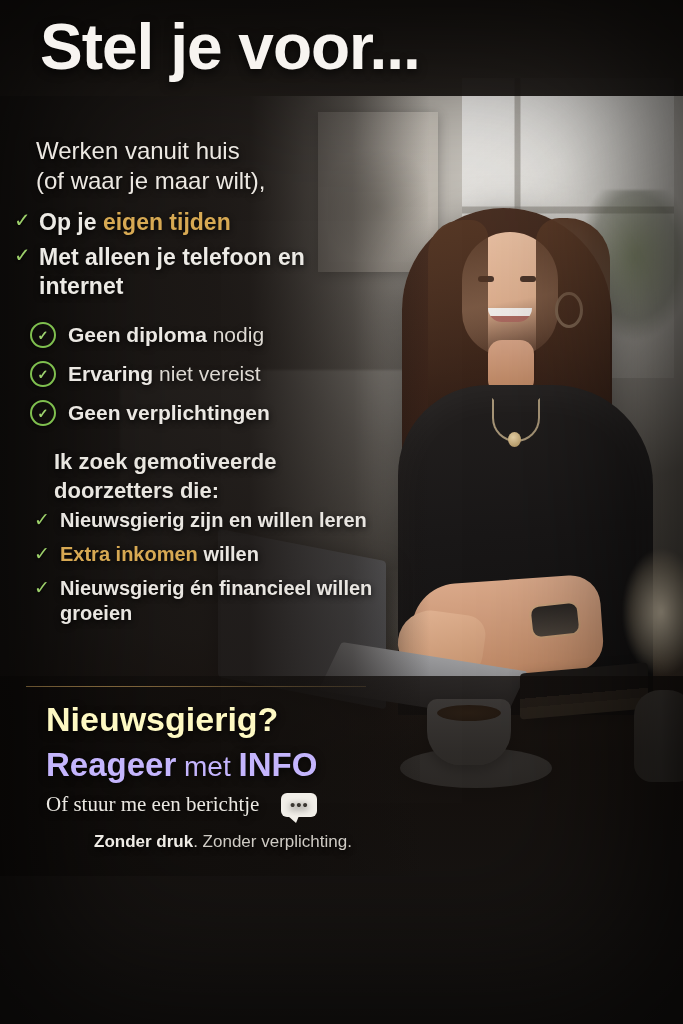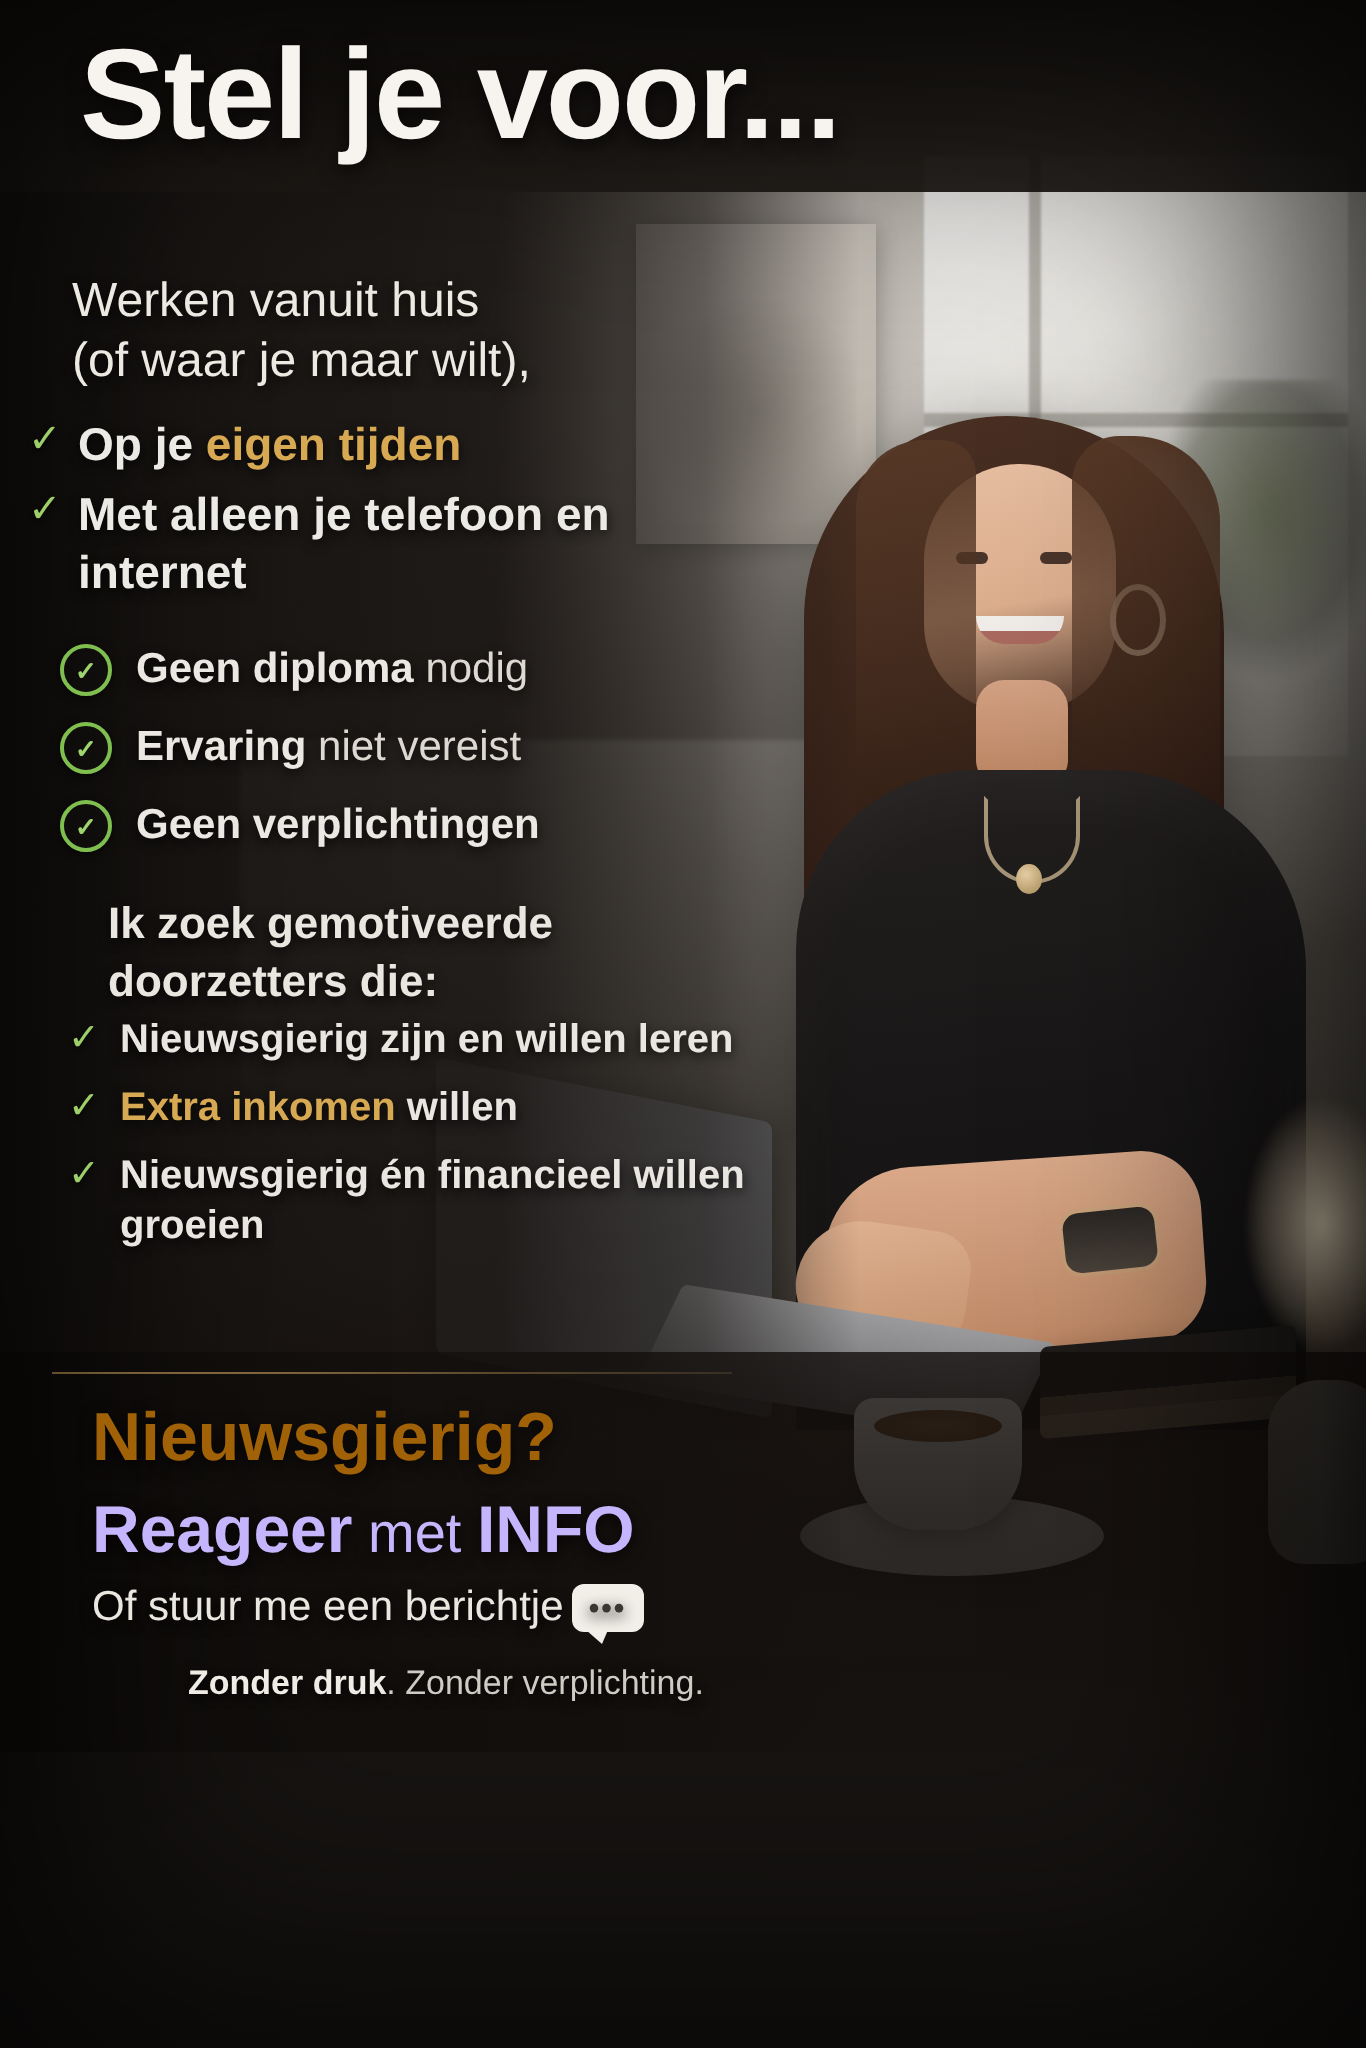"Nieuwsgierig?" .cta1 { color: #a16207 -> #fef9c3 }
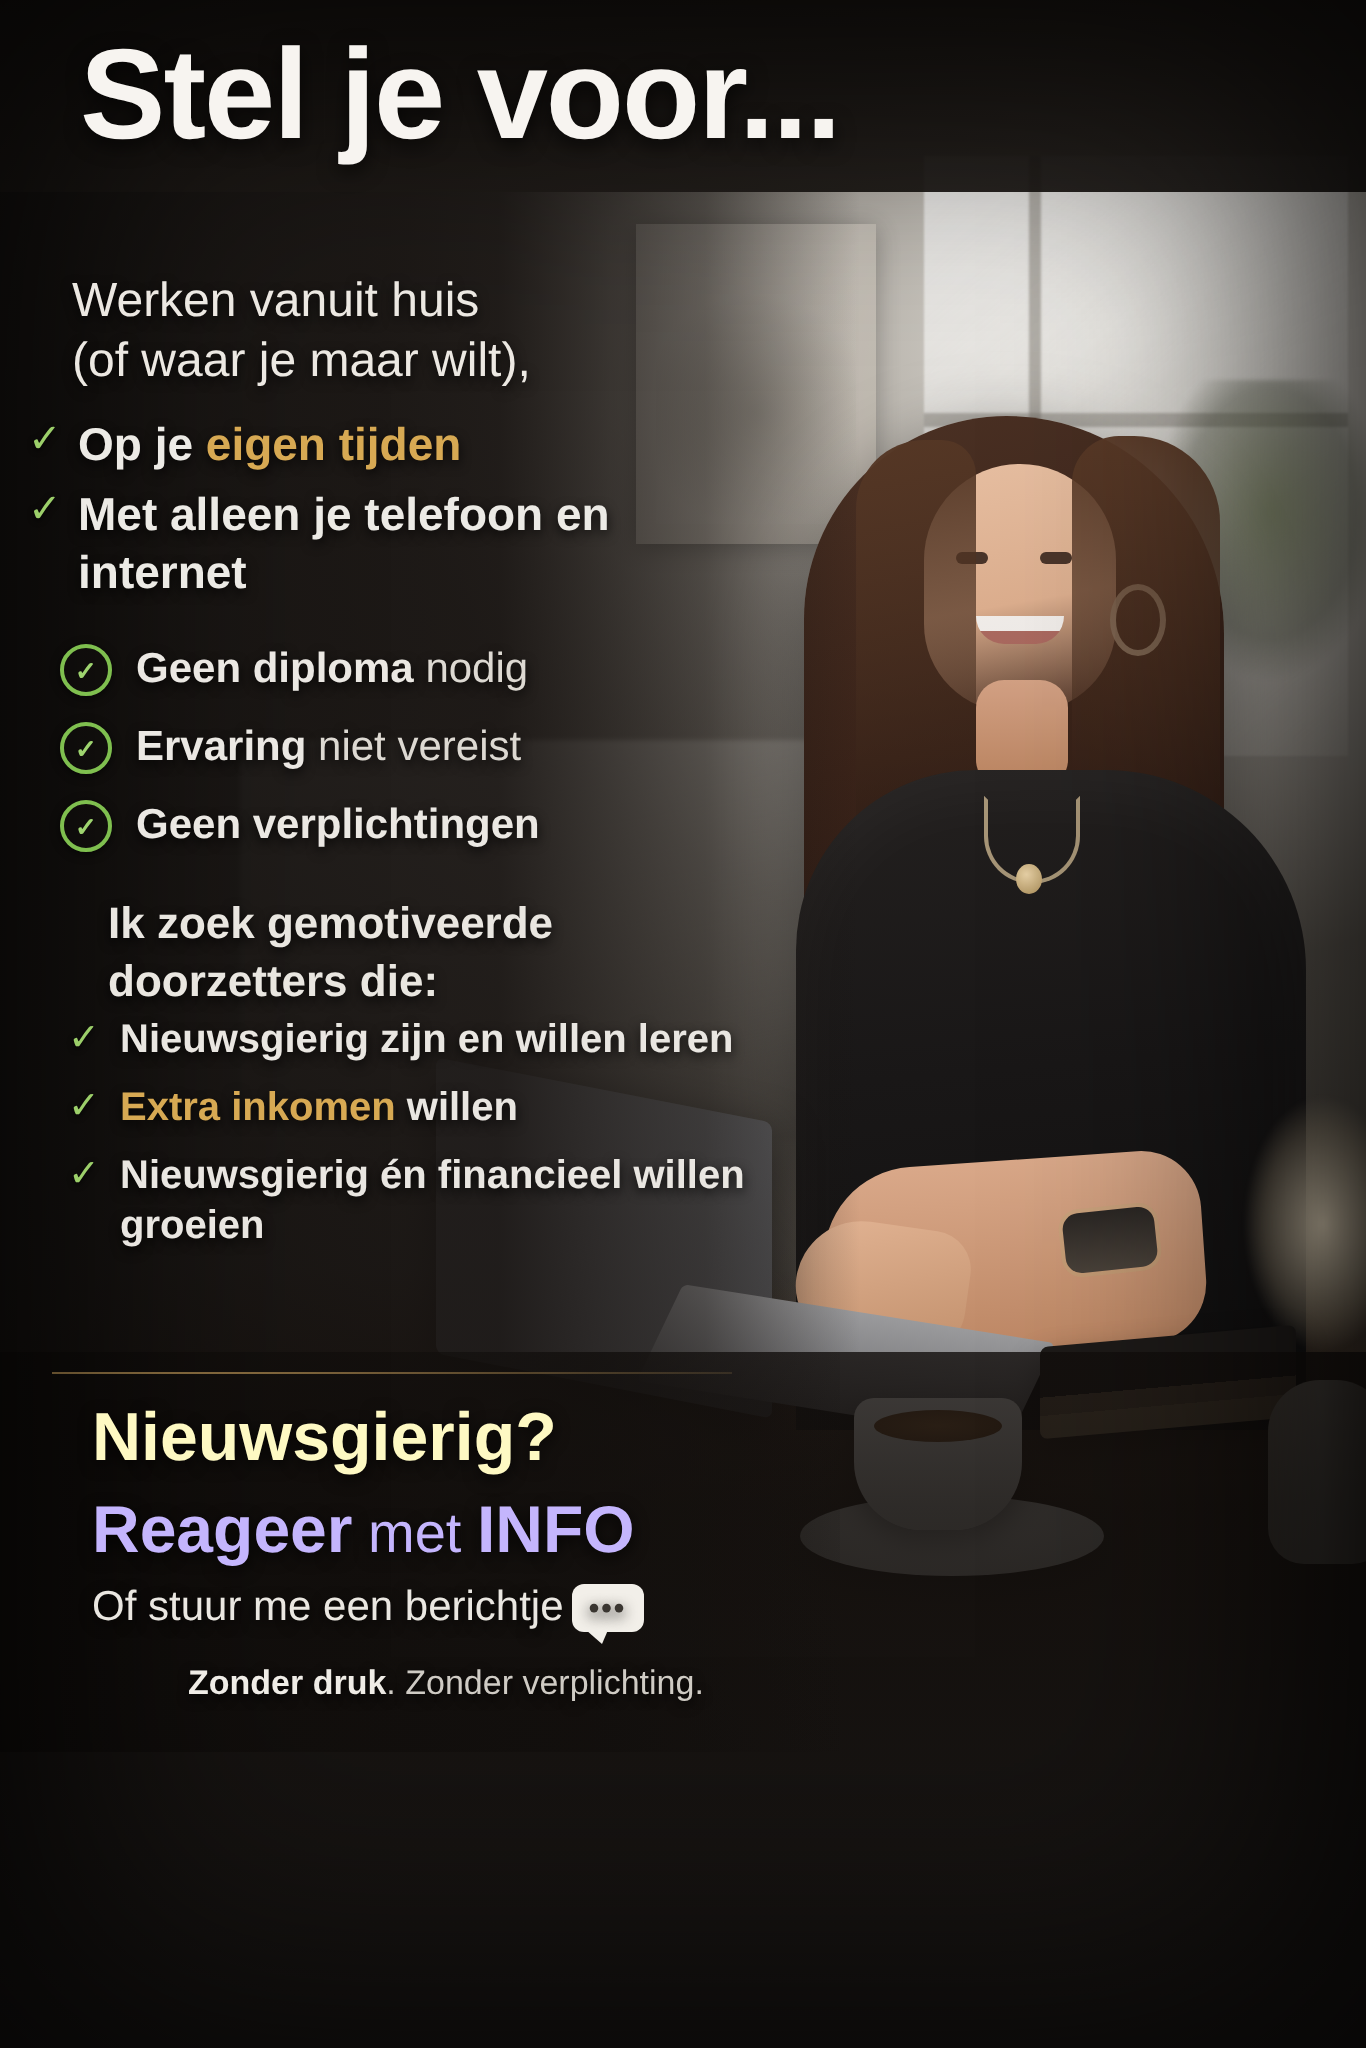"Of stuur me een berichtje" .cta3 { align-items: flex-start -> flex-end; font-family: none -> Liberation Serif, serif; gap: 4px -> 22px }
